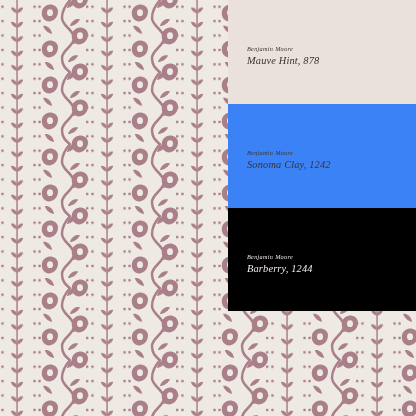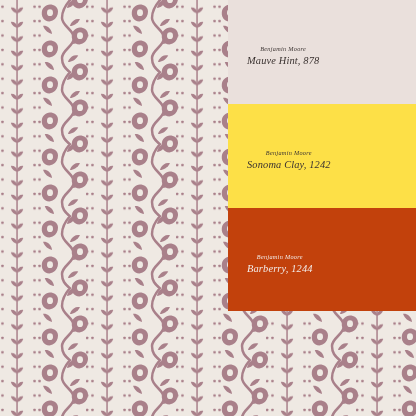"Mauve Hint, 878" #board { text-align: center -> none }
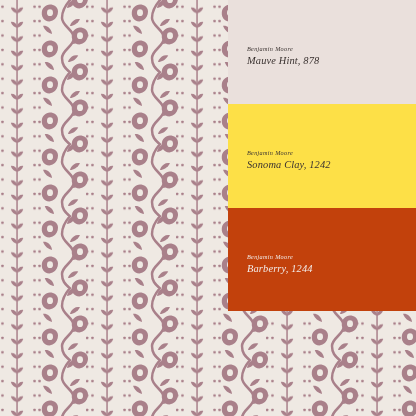"Sonoma Clay, 1242" div.swatch { background: #fde047 -> #3b82f6 }
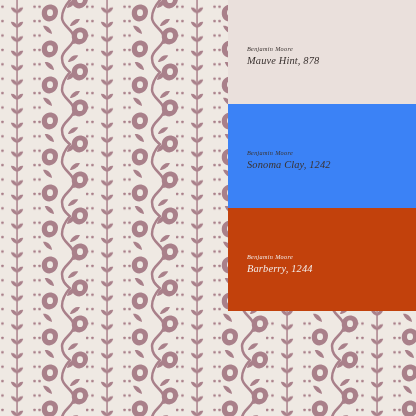"Barberry, 1244" div.swatch { background: #c2410c -> #000000 }
